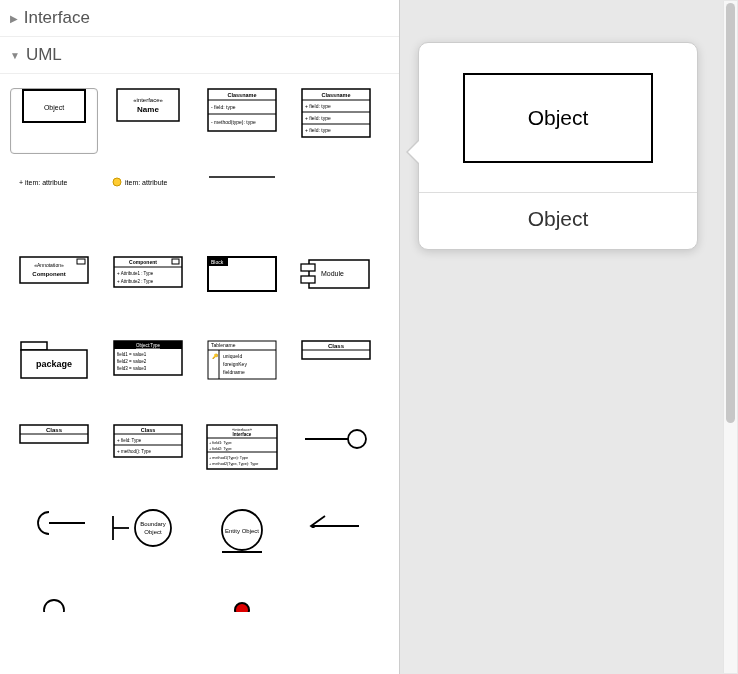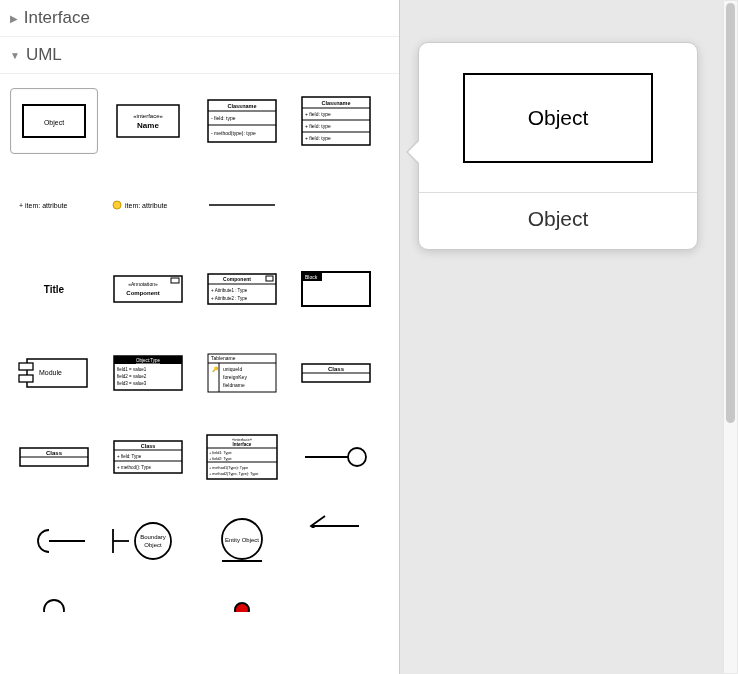"Name" .shape-item { align-items: center -> flex-start }
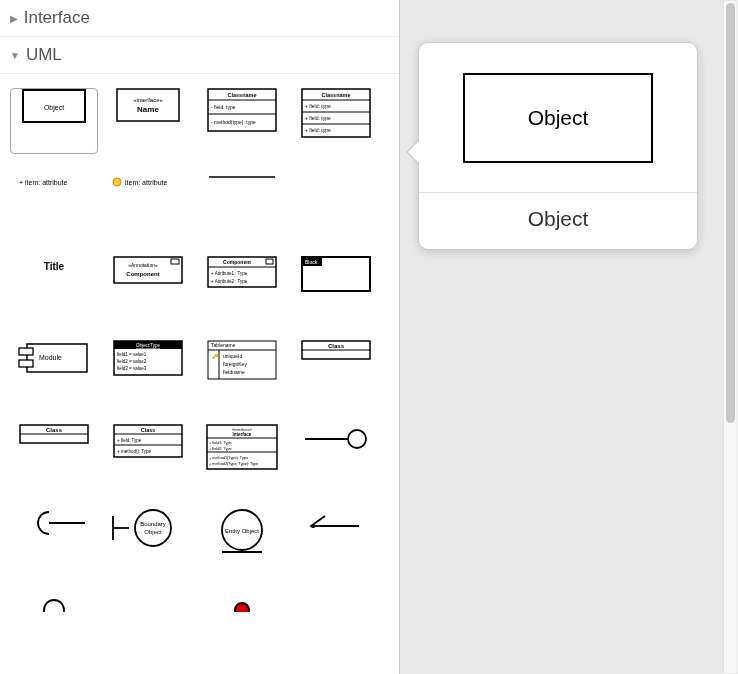"Title" div.shape-item { html: <div> <svg> <text>Title</text> </svg> </div> -> none }
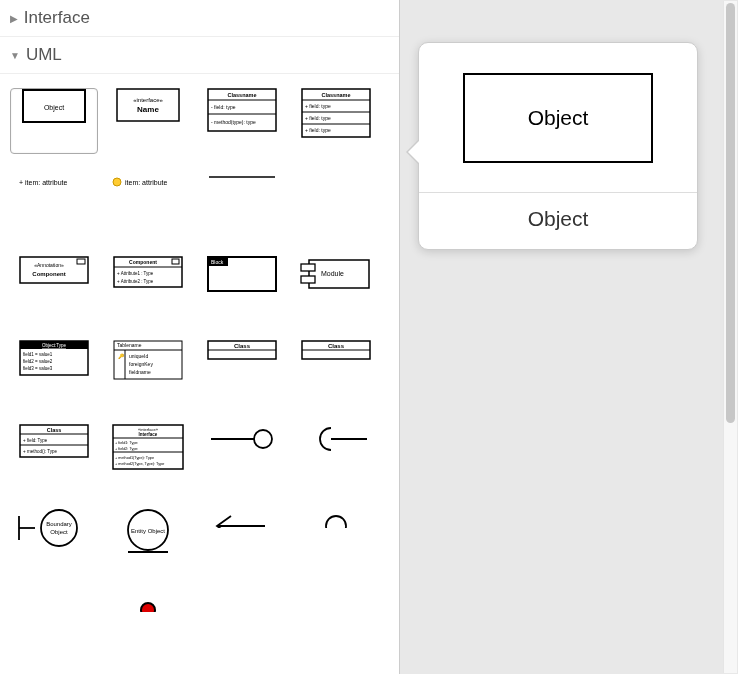"package" div.shape-item { html: none -> <div> <svg> <rect></rect> <rect></rect> <text>package</text> </svg> </div> }
